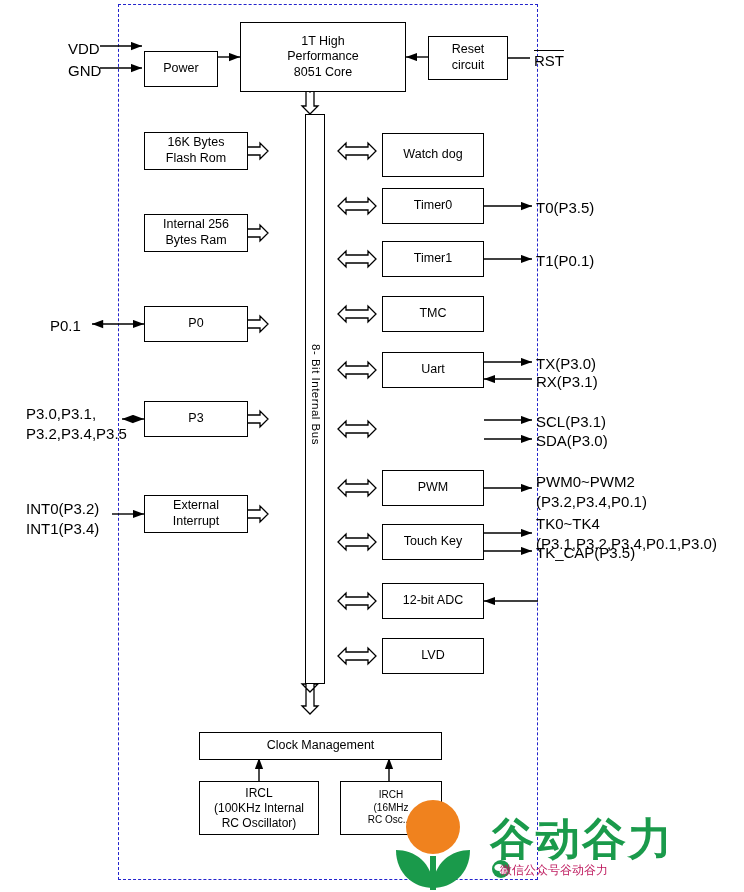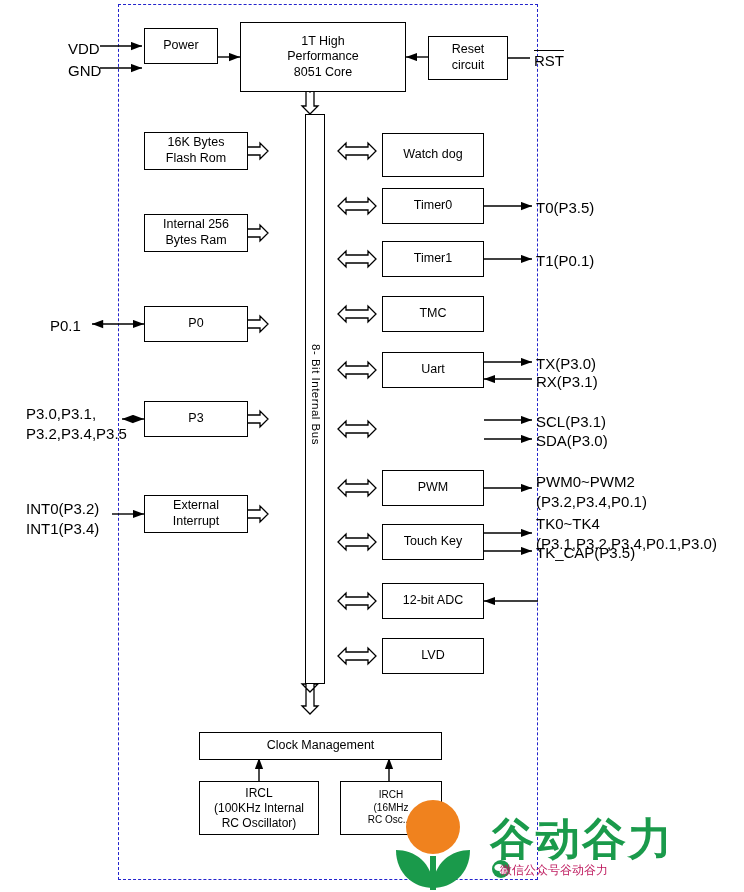"Power" div.box { top: 28px -> 51px }
